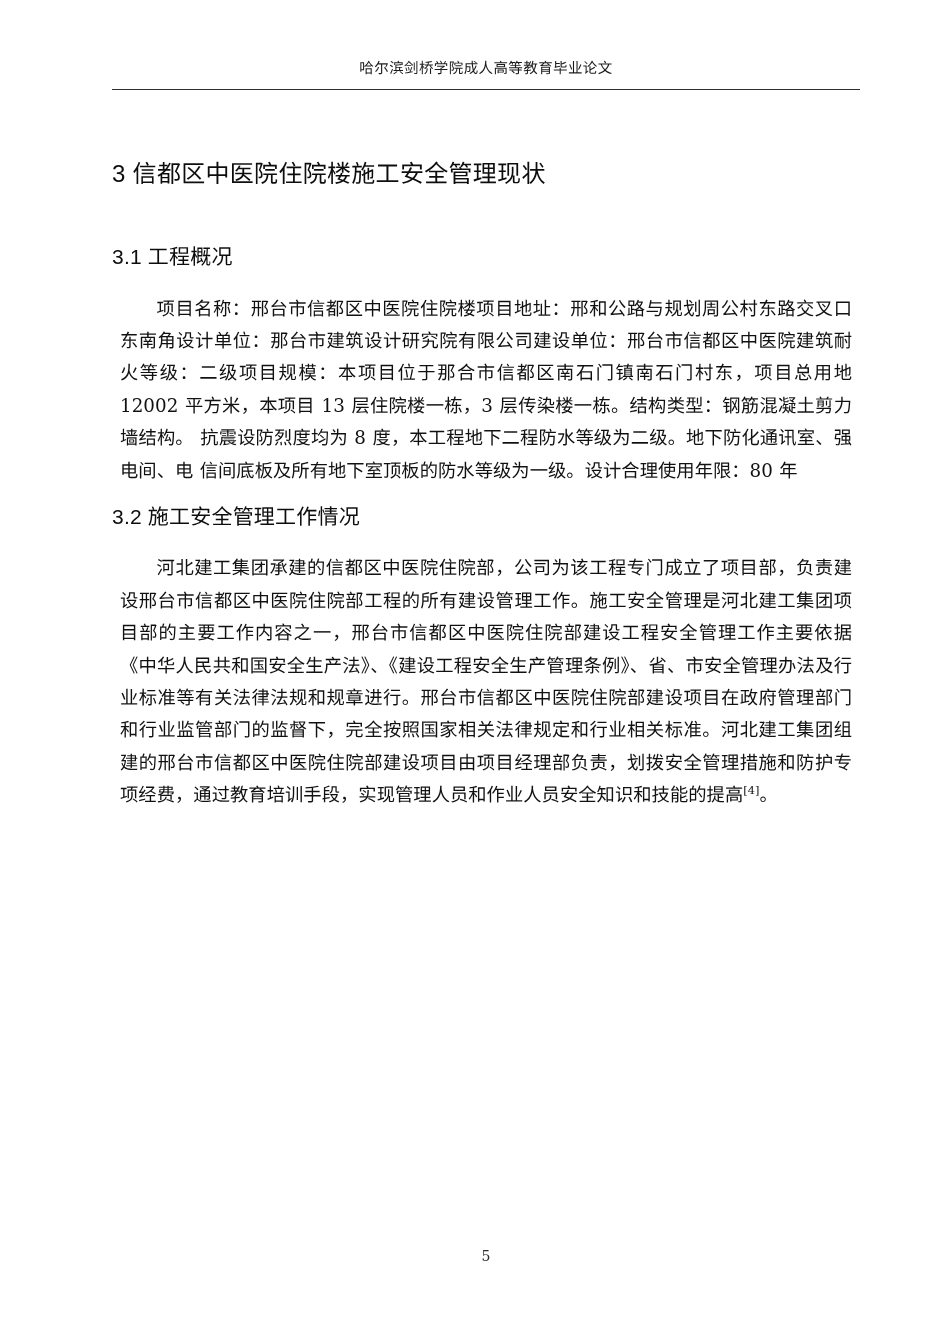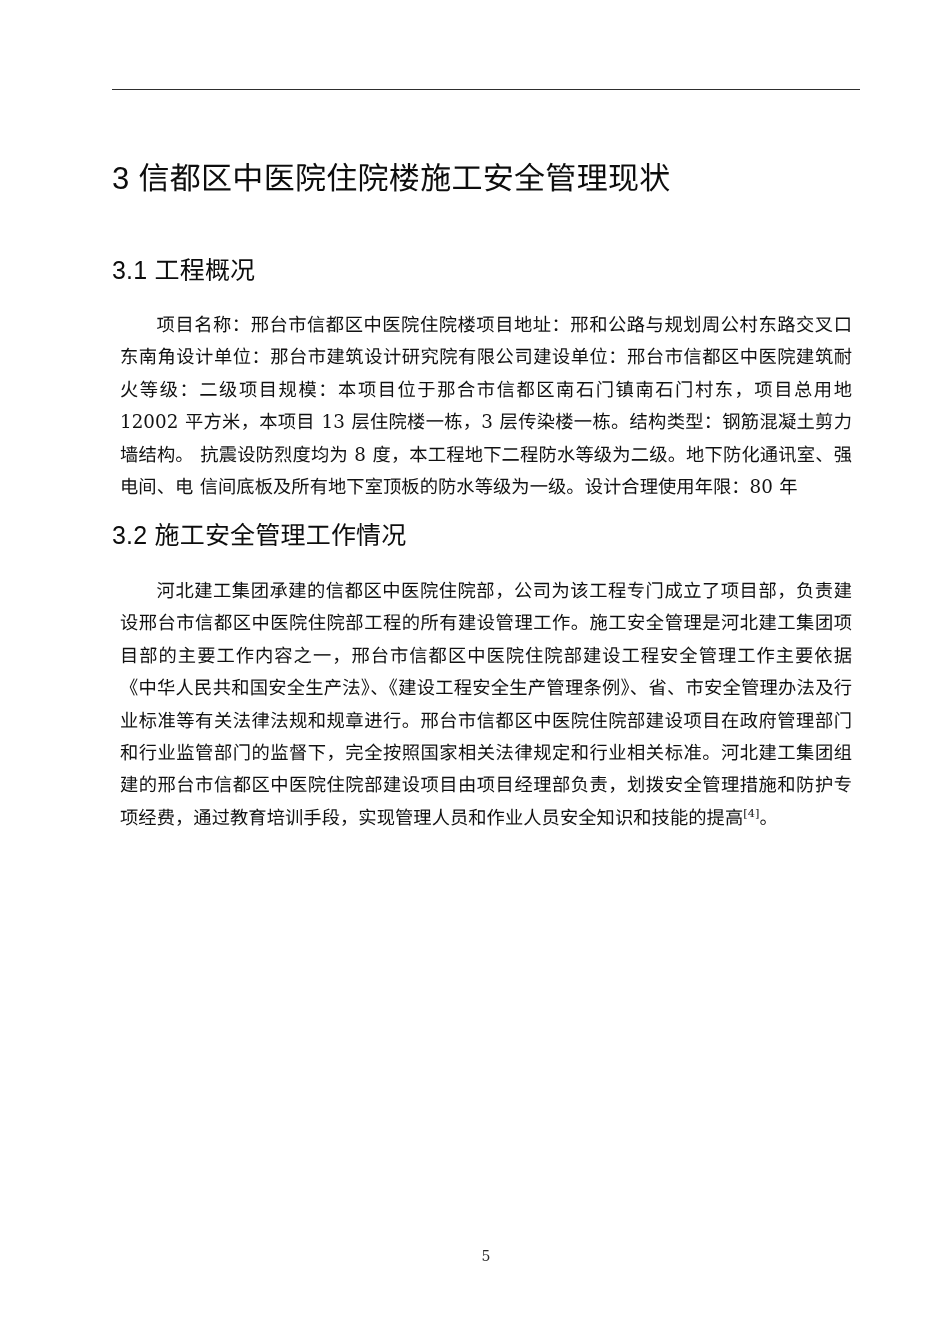"哈尔滨剑桥学院成人高等教育毕业论文" div.page-header { html: none -> <div> <div>哈尔滨剑桥学院成人高等教育毕业论文</div> </div> }
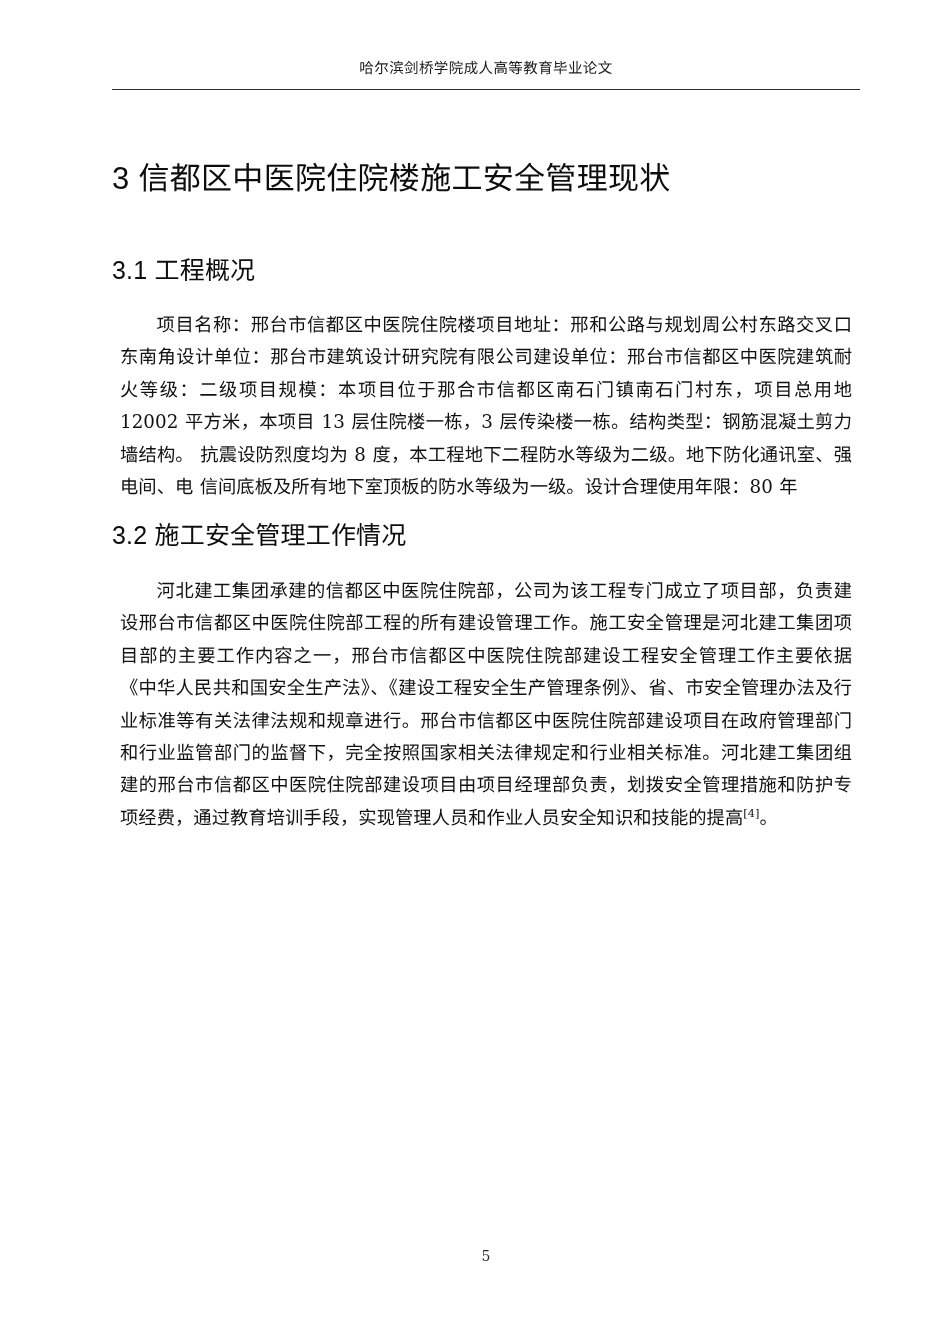"3 信都区中医院住院楼施工安全管理现状" h1.doc-h1 { font-size: 31px -> 24px }
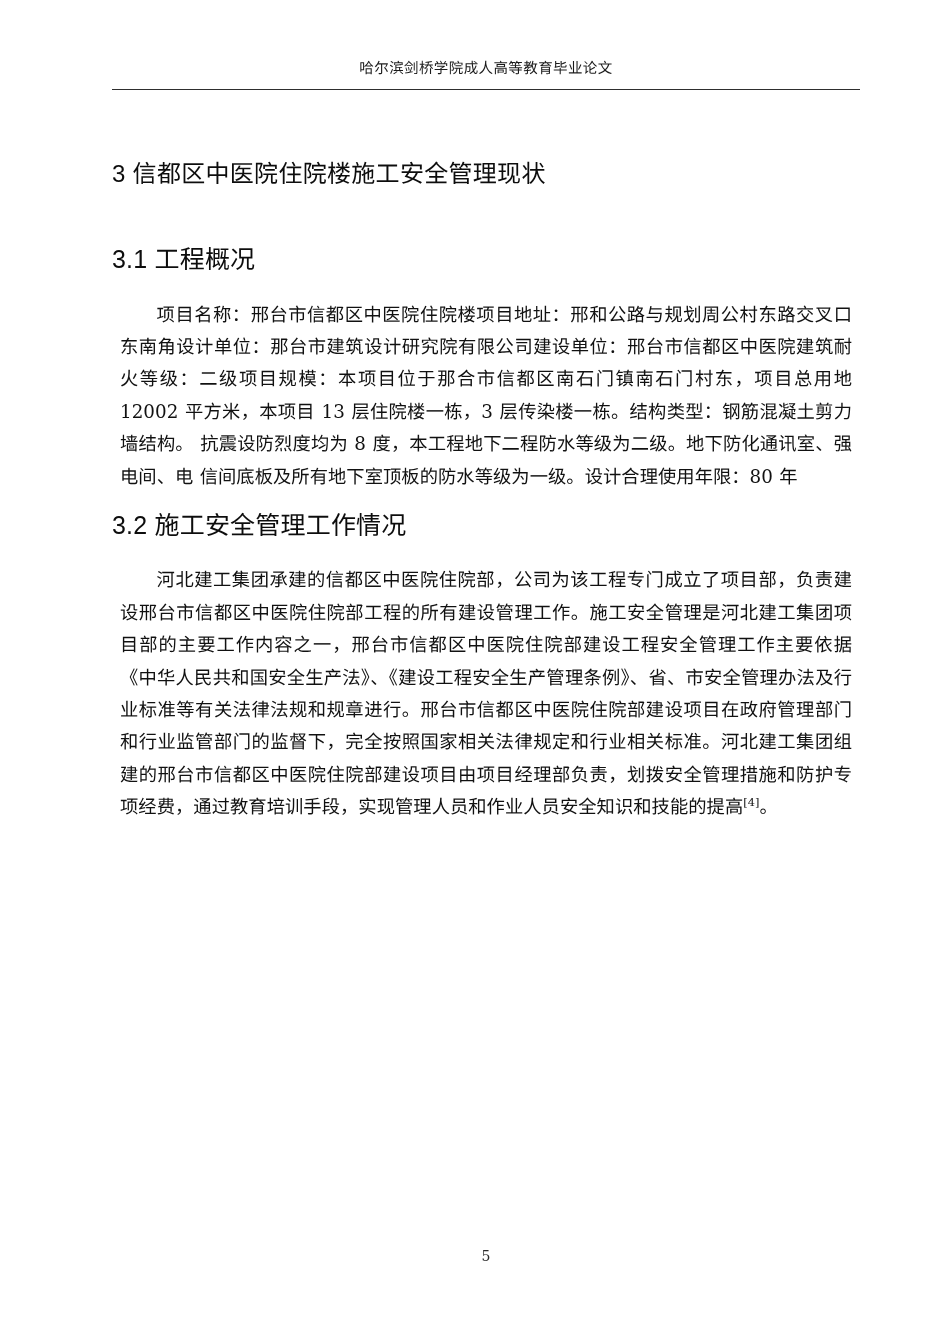"3.1 工程概况" h2.doc-h2 { font-size: 25px -> 21px }
